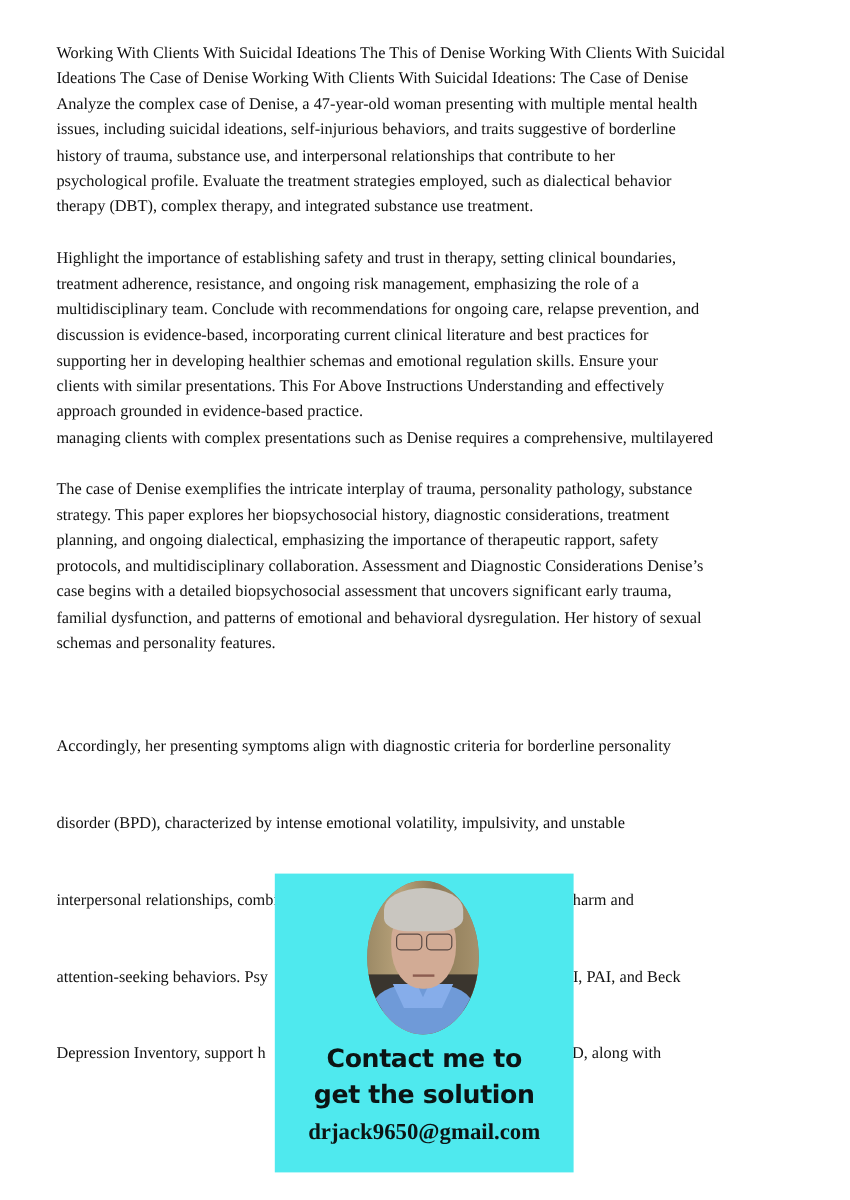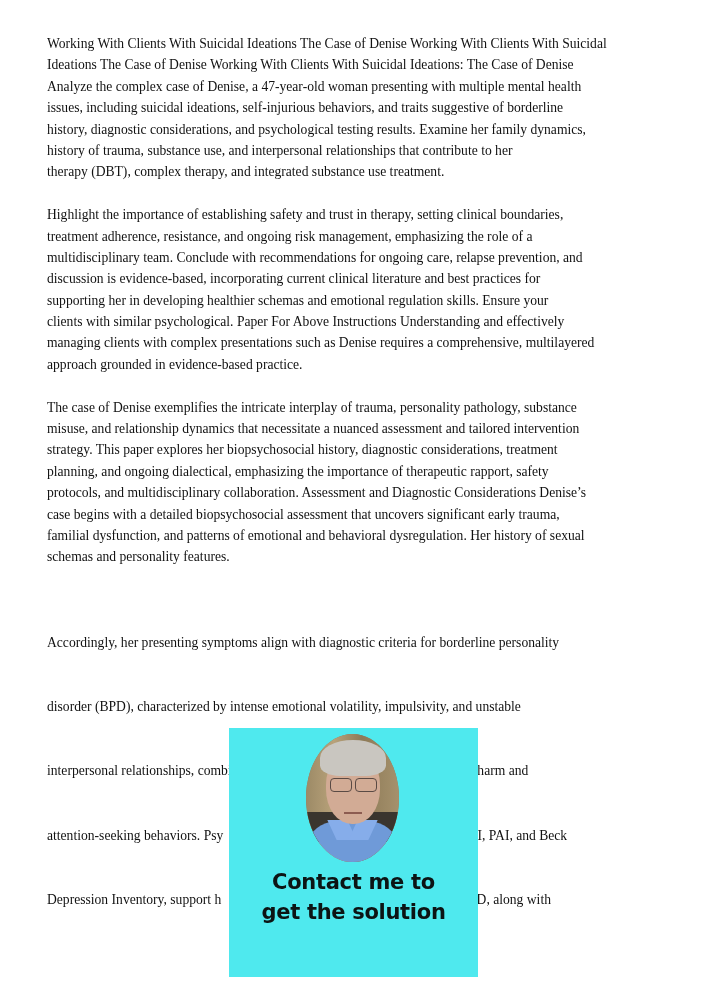"Working With Clients With Suicidal" span.line { text: Case -> This }
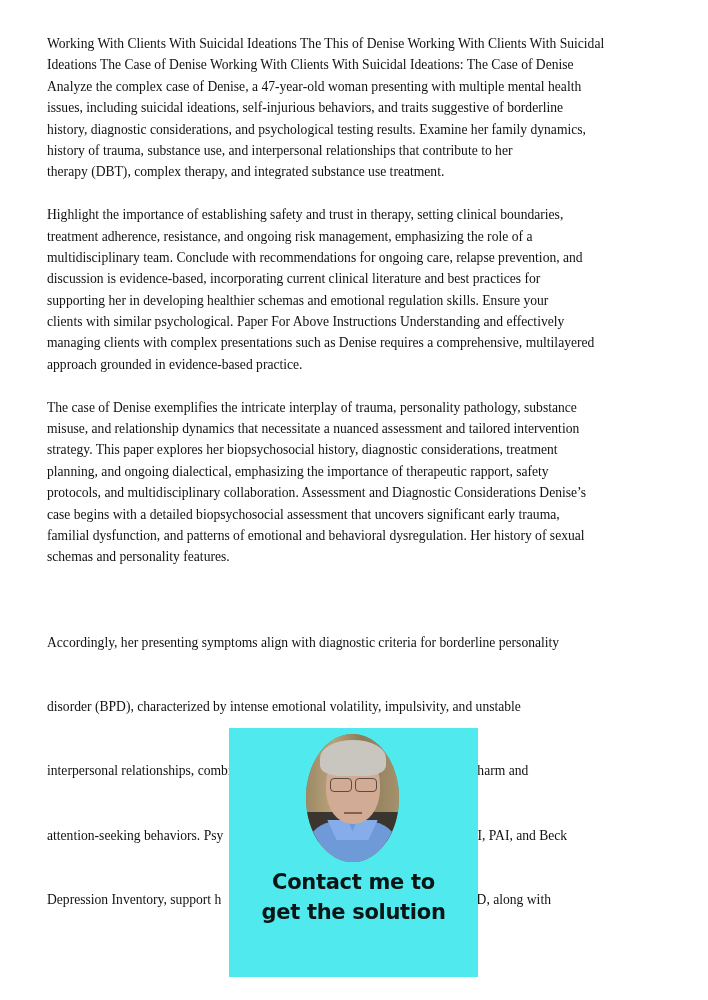"history, diagnostic considerations, and" span.line { html: <span>history, diagnostic considerations, and psychological testing results. Examine her family dynamics,</span> -> none }
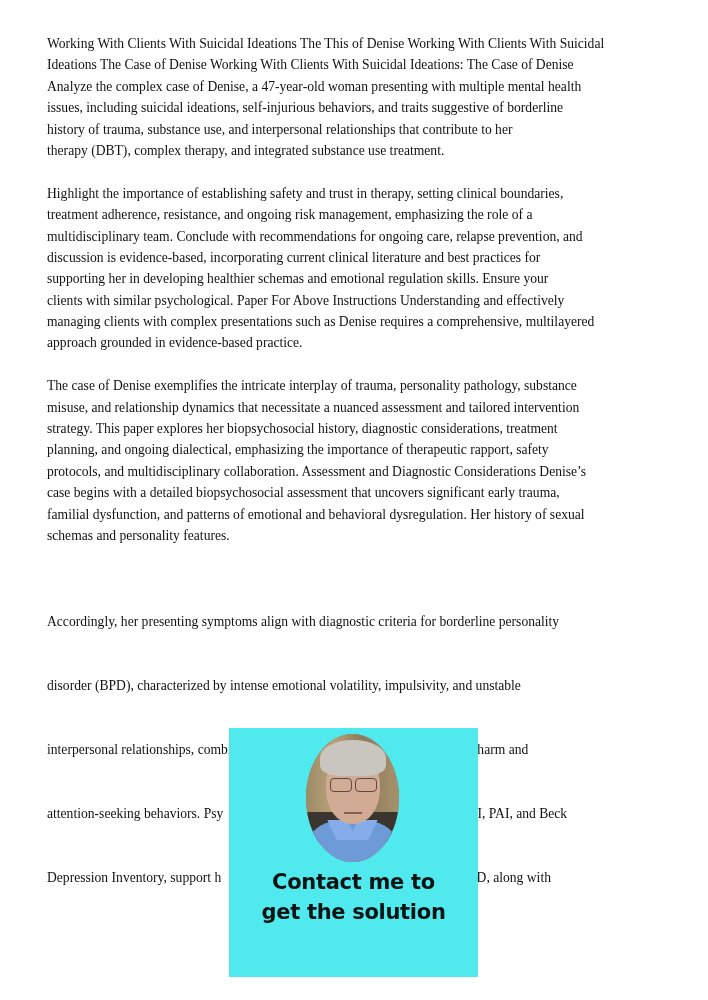"psychological profile. Evaluate the" span.line { html: none -> <span>psychological profile. Evaluate the treatment strategies employed, such as dialectical behavior</span> }
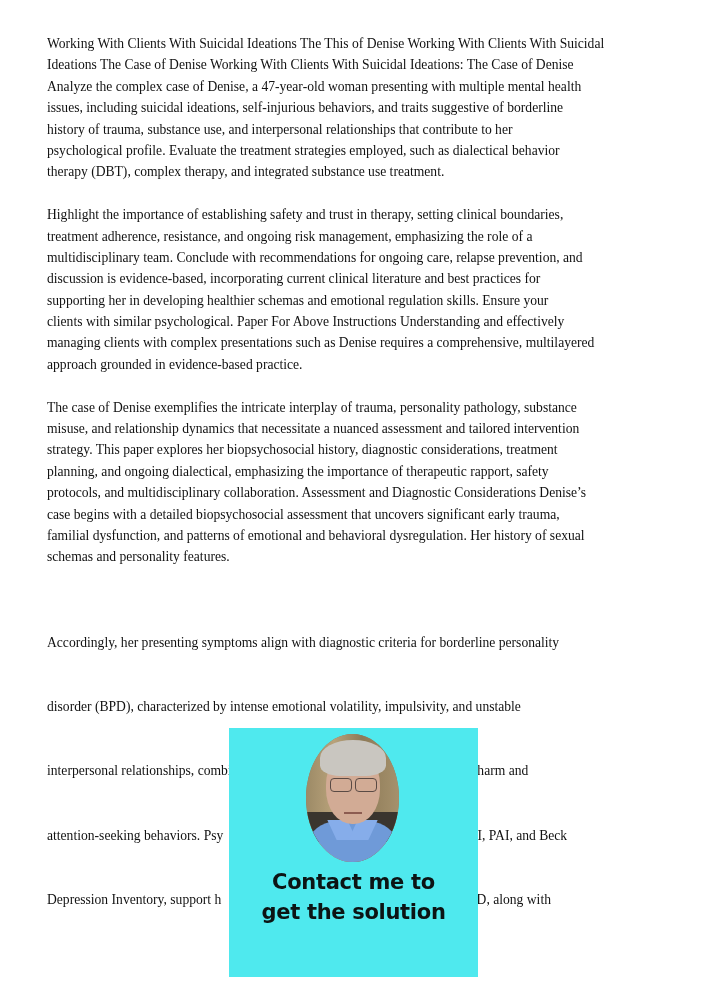"clients with similar psychological." span.line { text: psychological. Paper -> presentations. This }
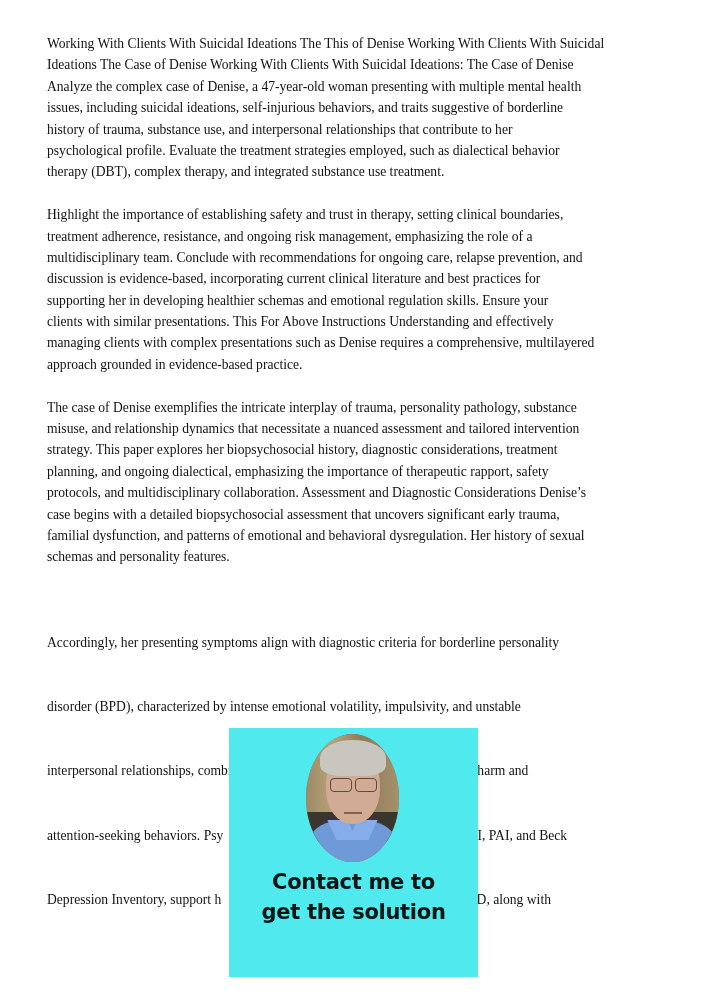"managing clients with complex" span.line { order: before "approach grounded in evidence-based" -> after "approach grounded in evidence-based" }
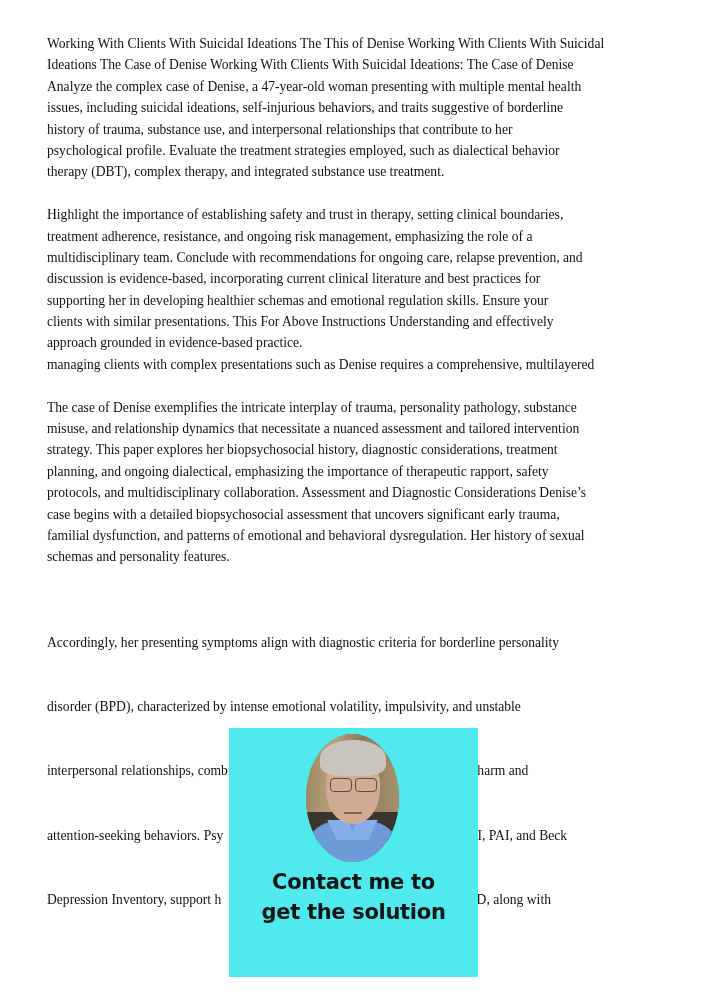"misuse, and relationship dynamics that" span.line { html: <span>misuse, and relationship dynamics that necessitate a nuanced assessment and tailored intervention</span> -> none }
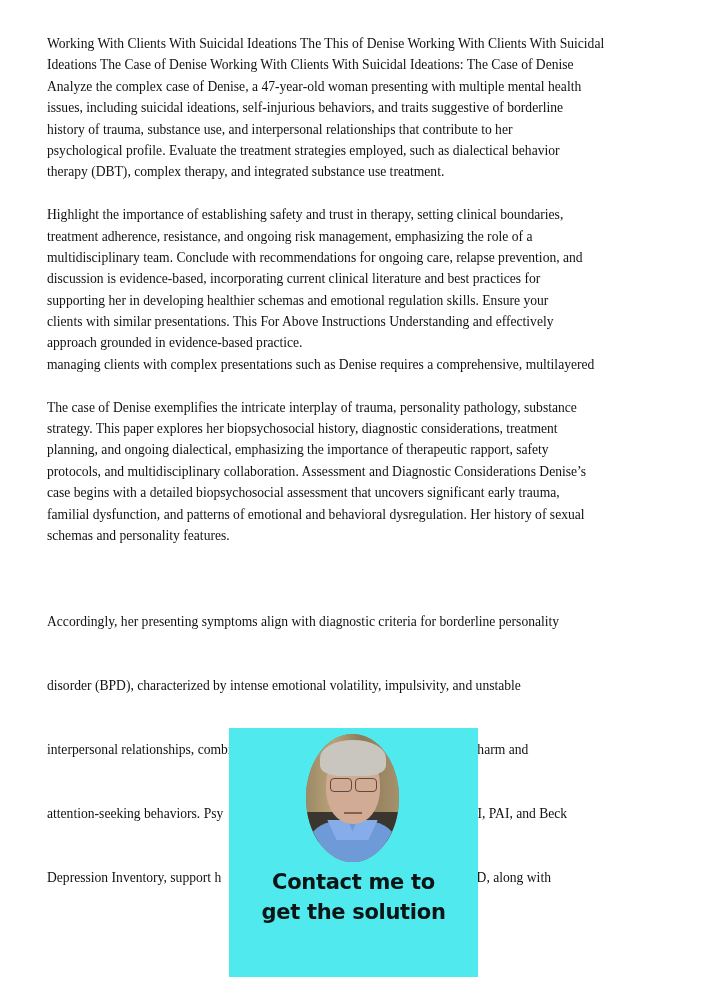"drjack9650@gmail.com" div.email { html: none -> <div>drjack9650@gmail.com</div> }
